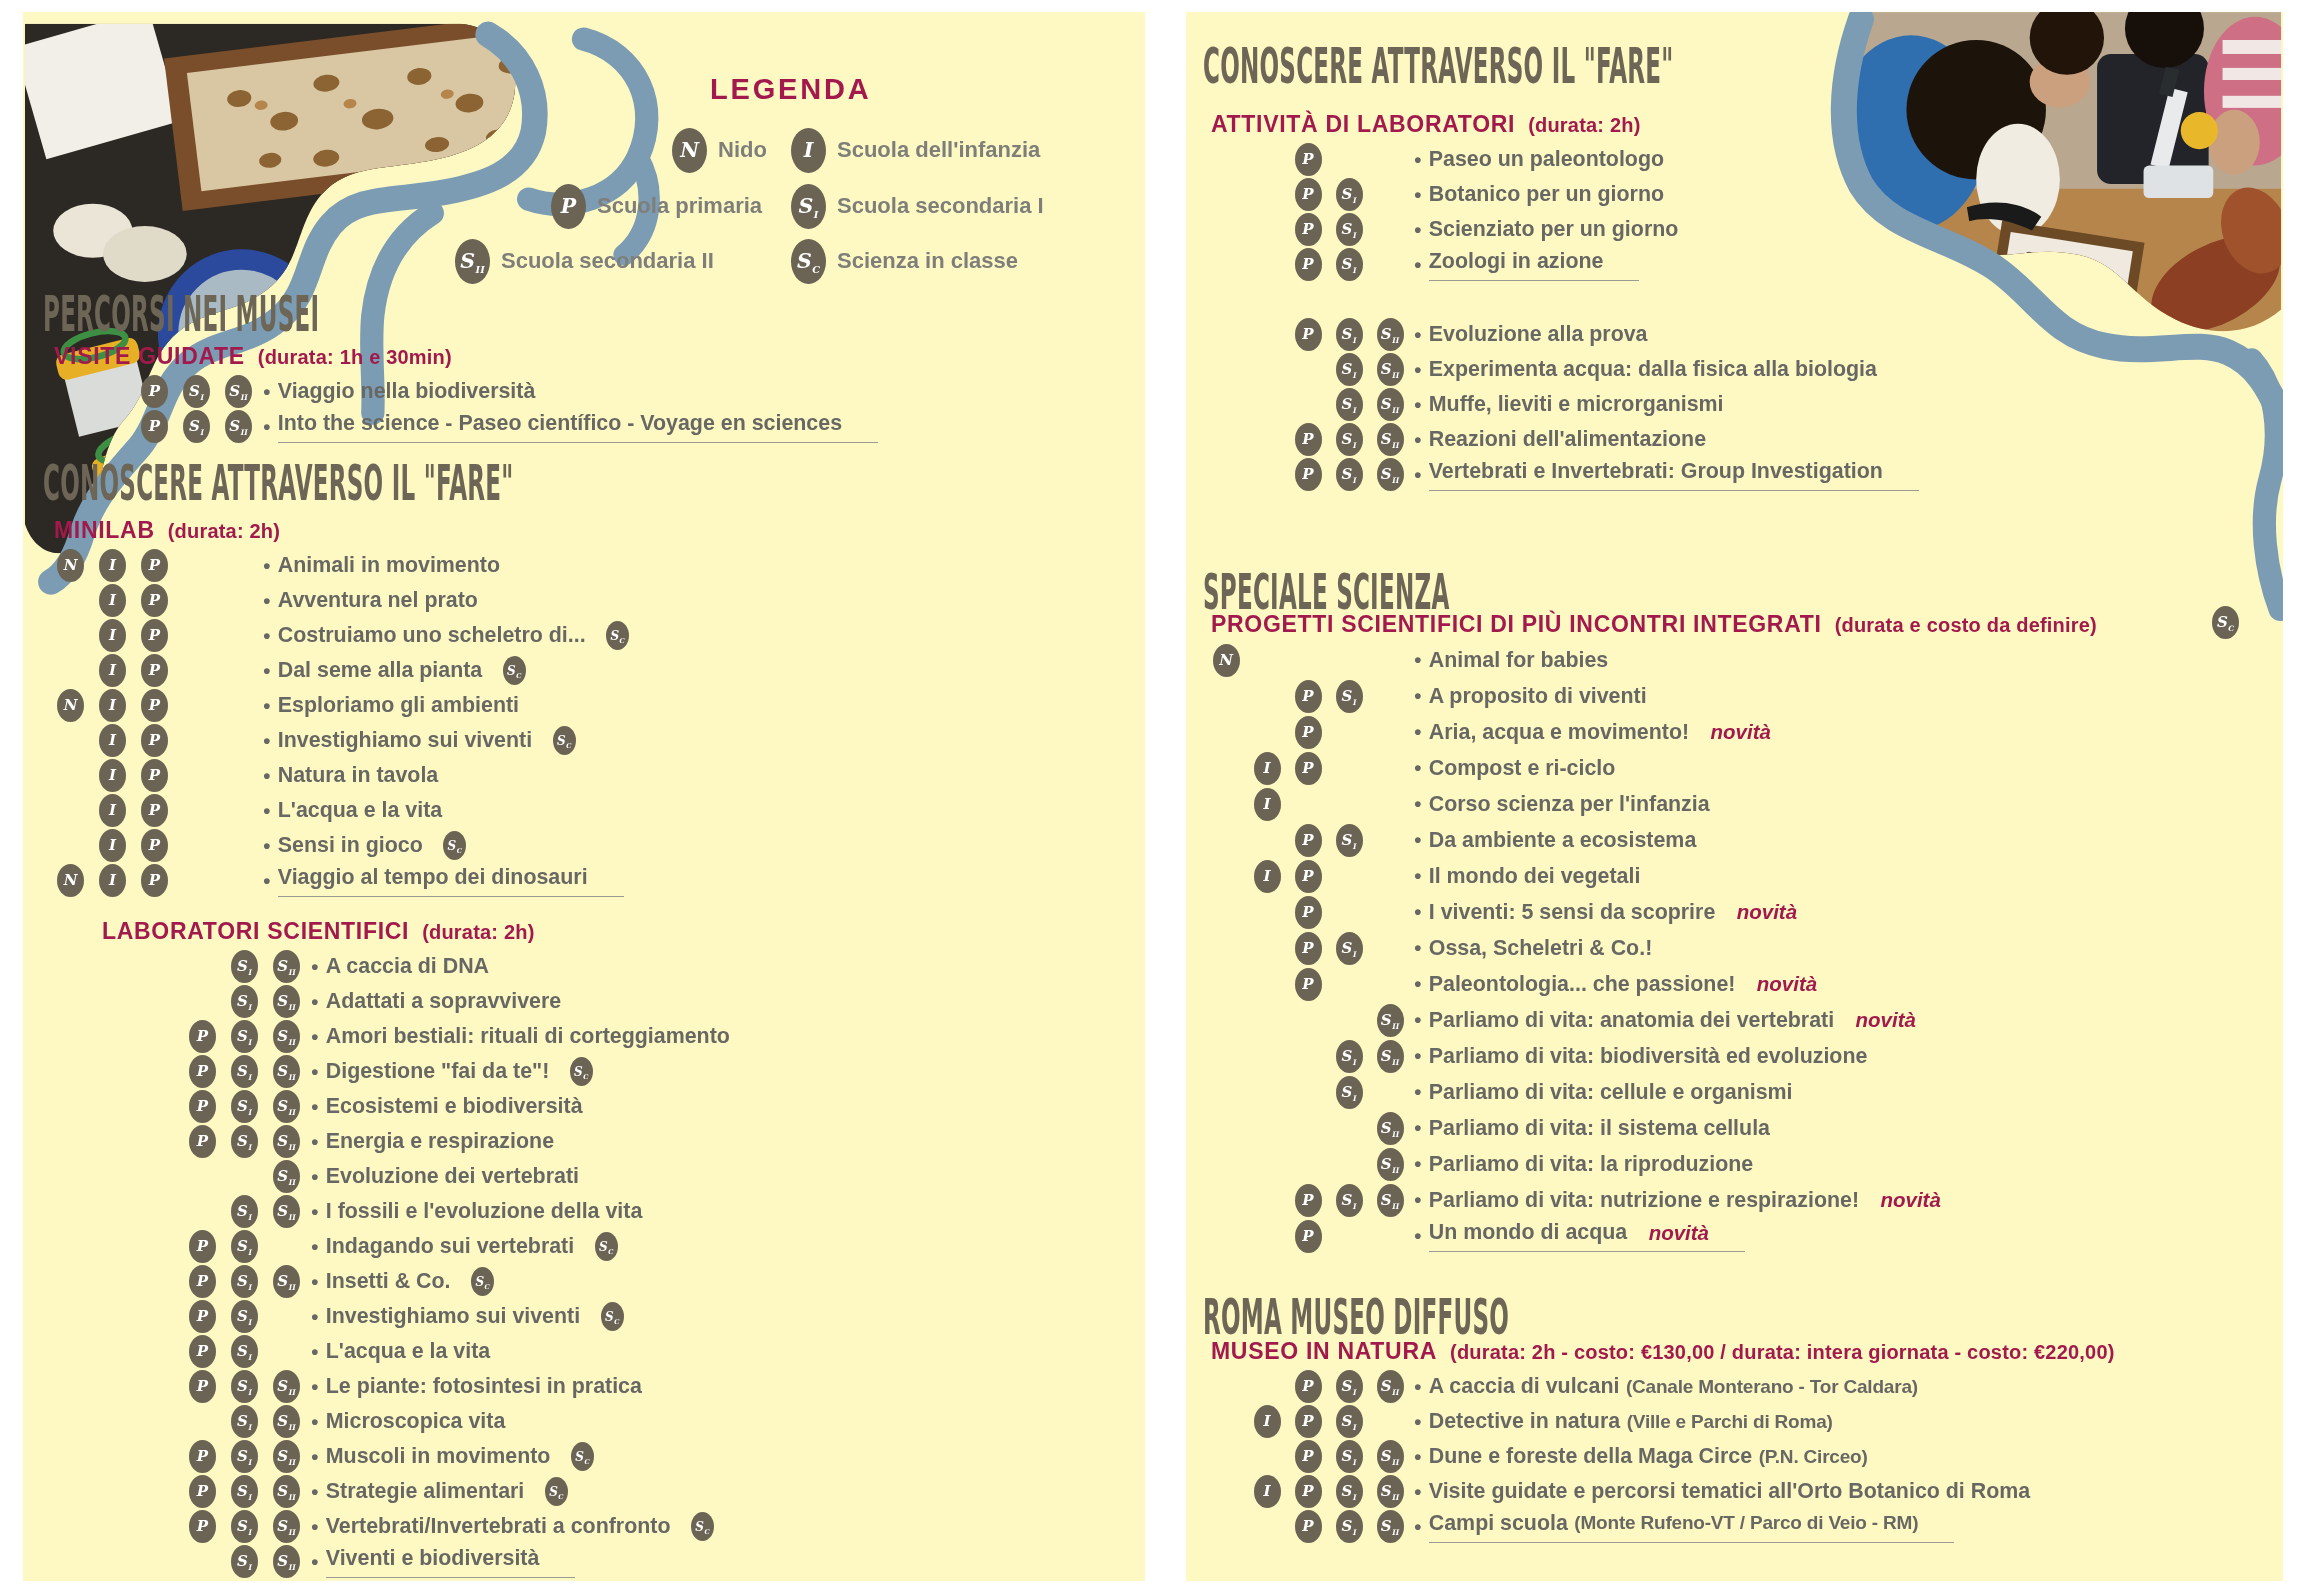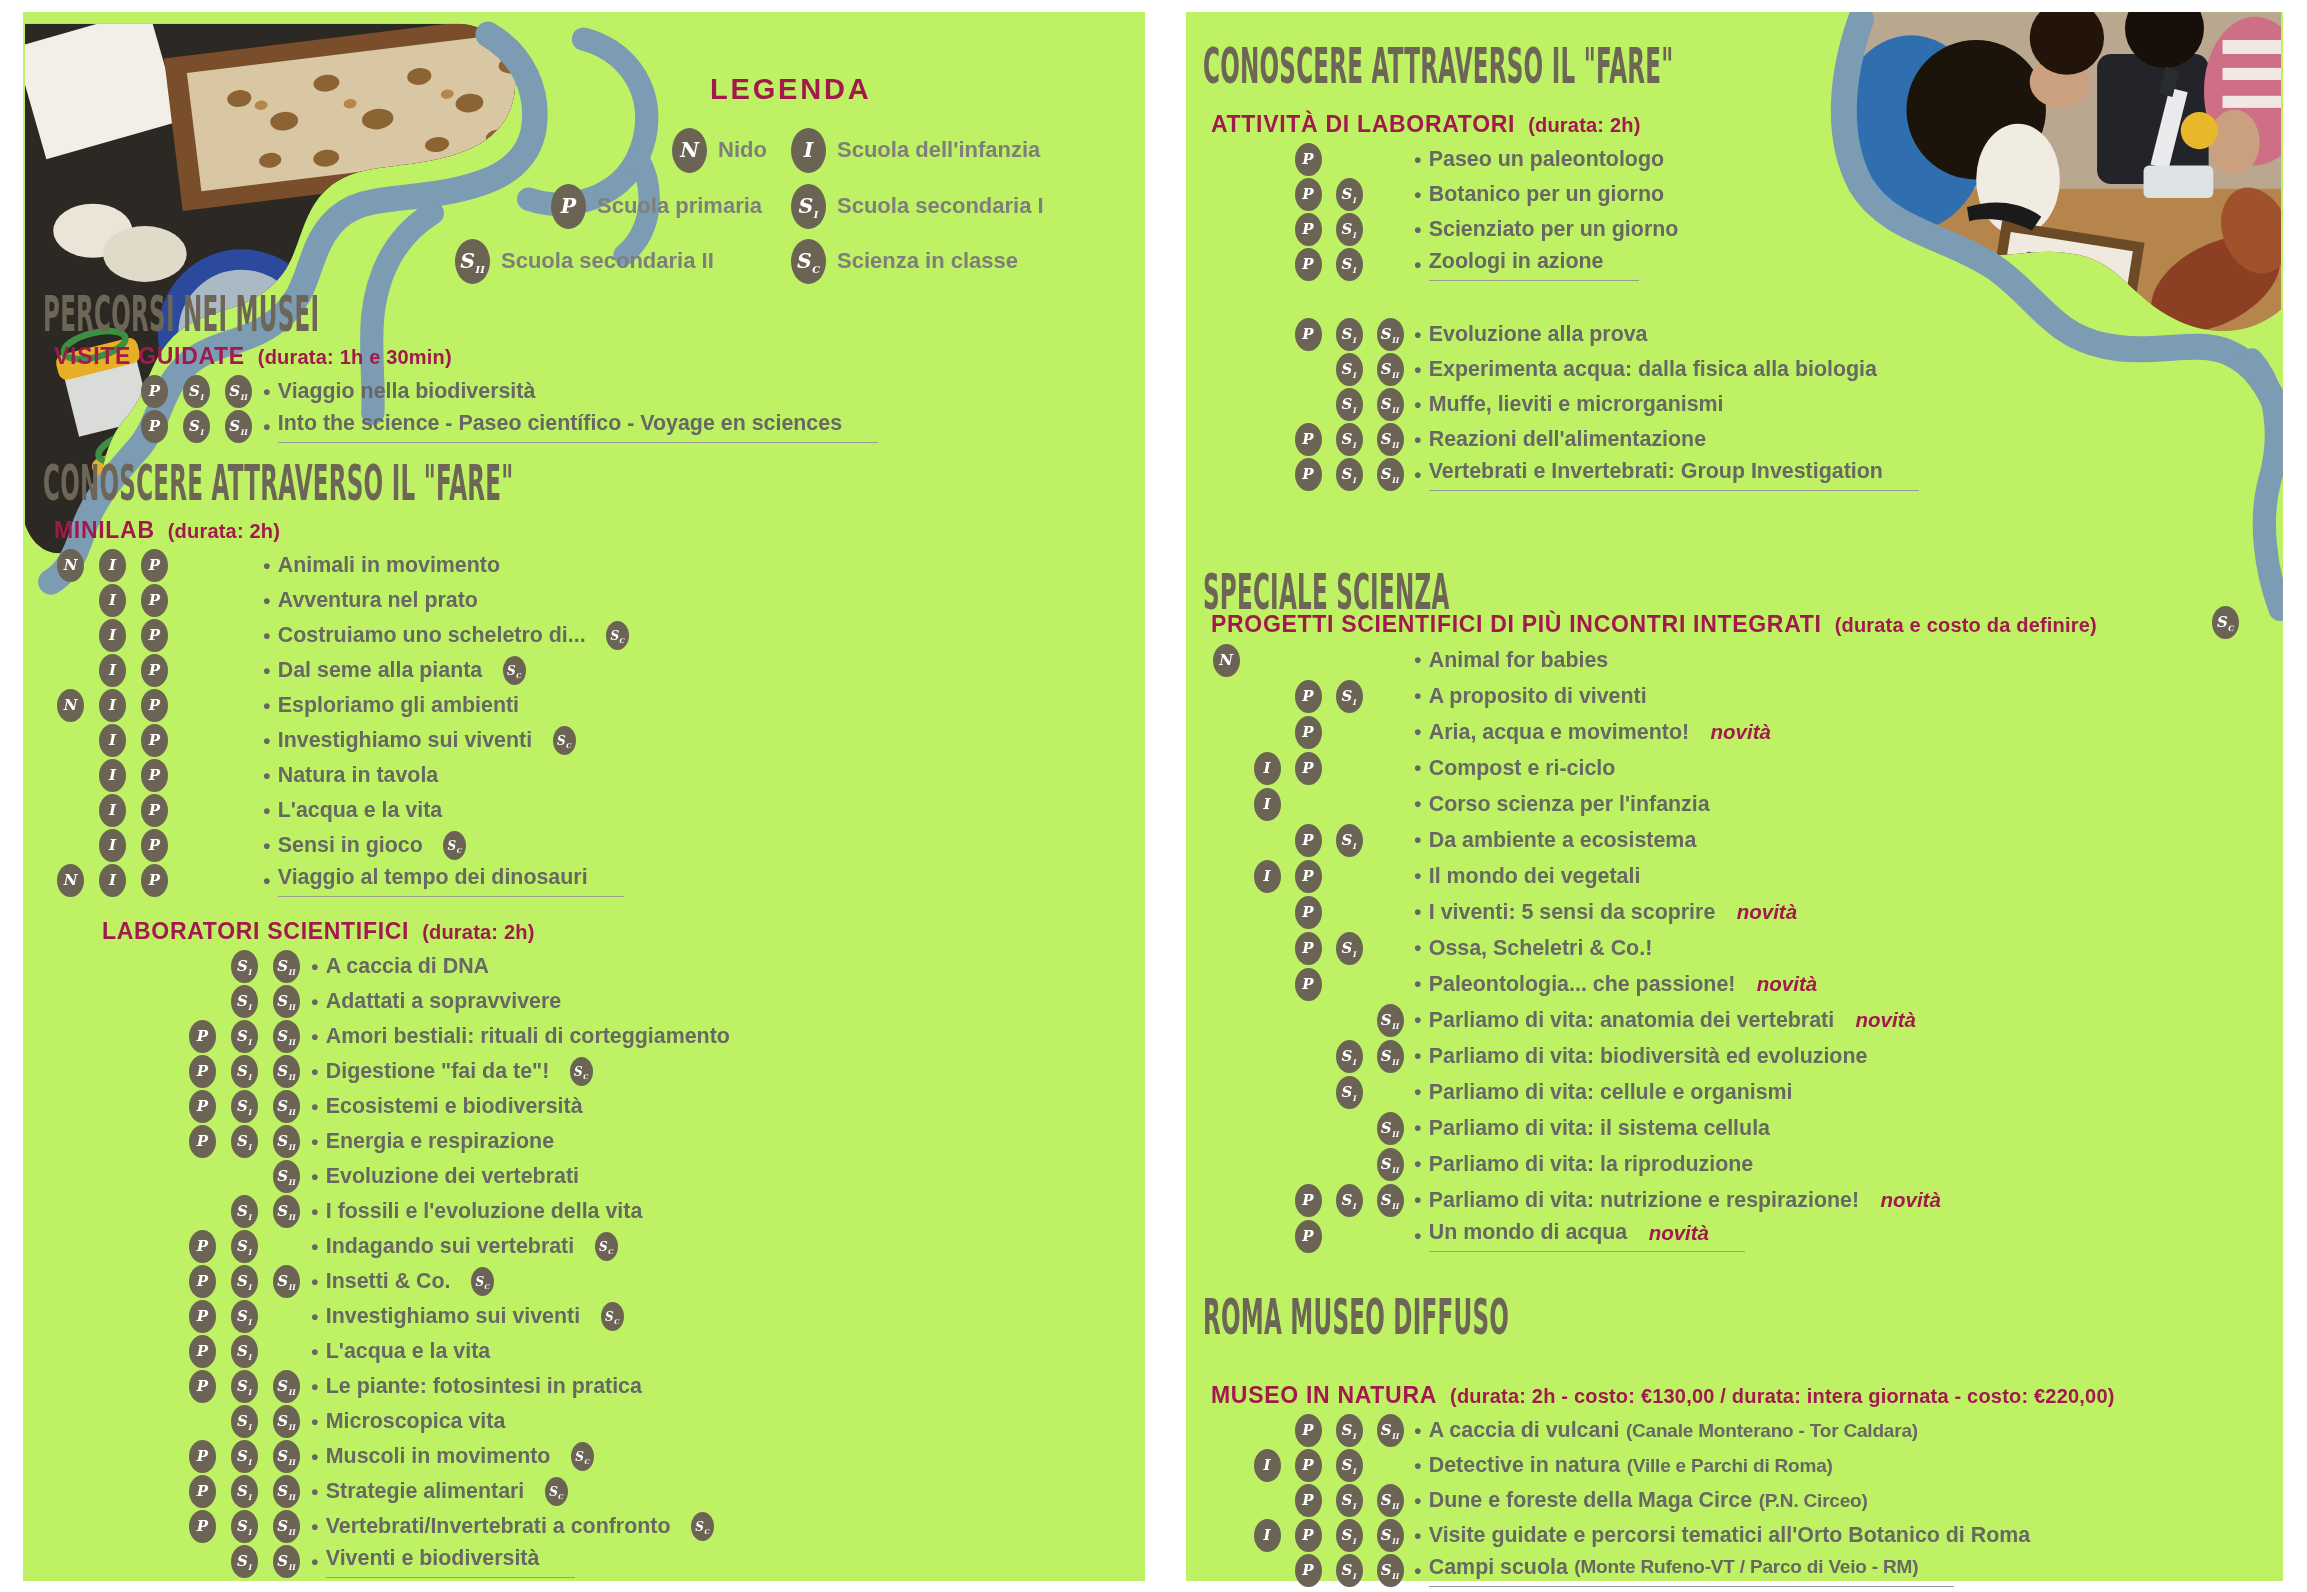"LEGENDA" .page { background: #bef264 -> #fef9c3 }
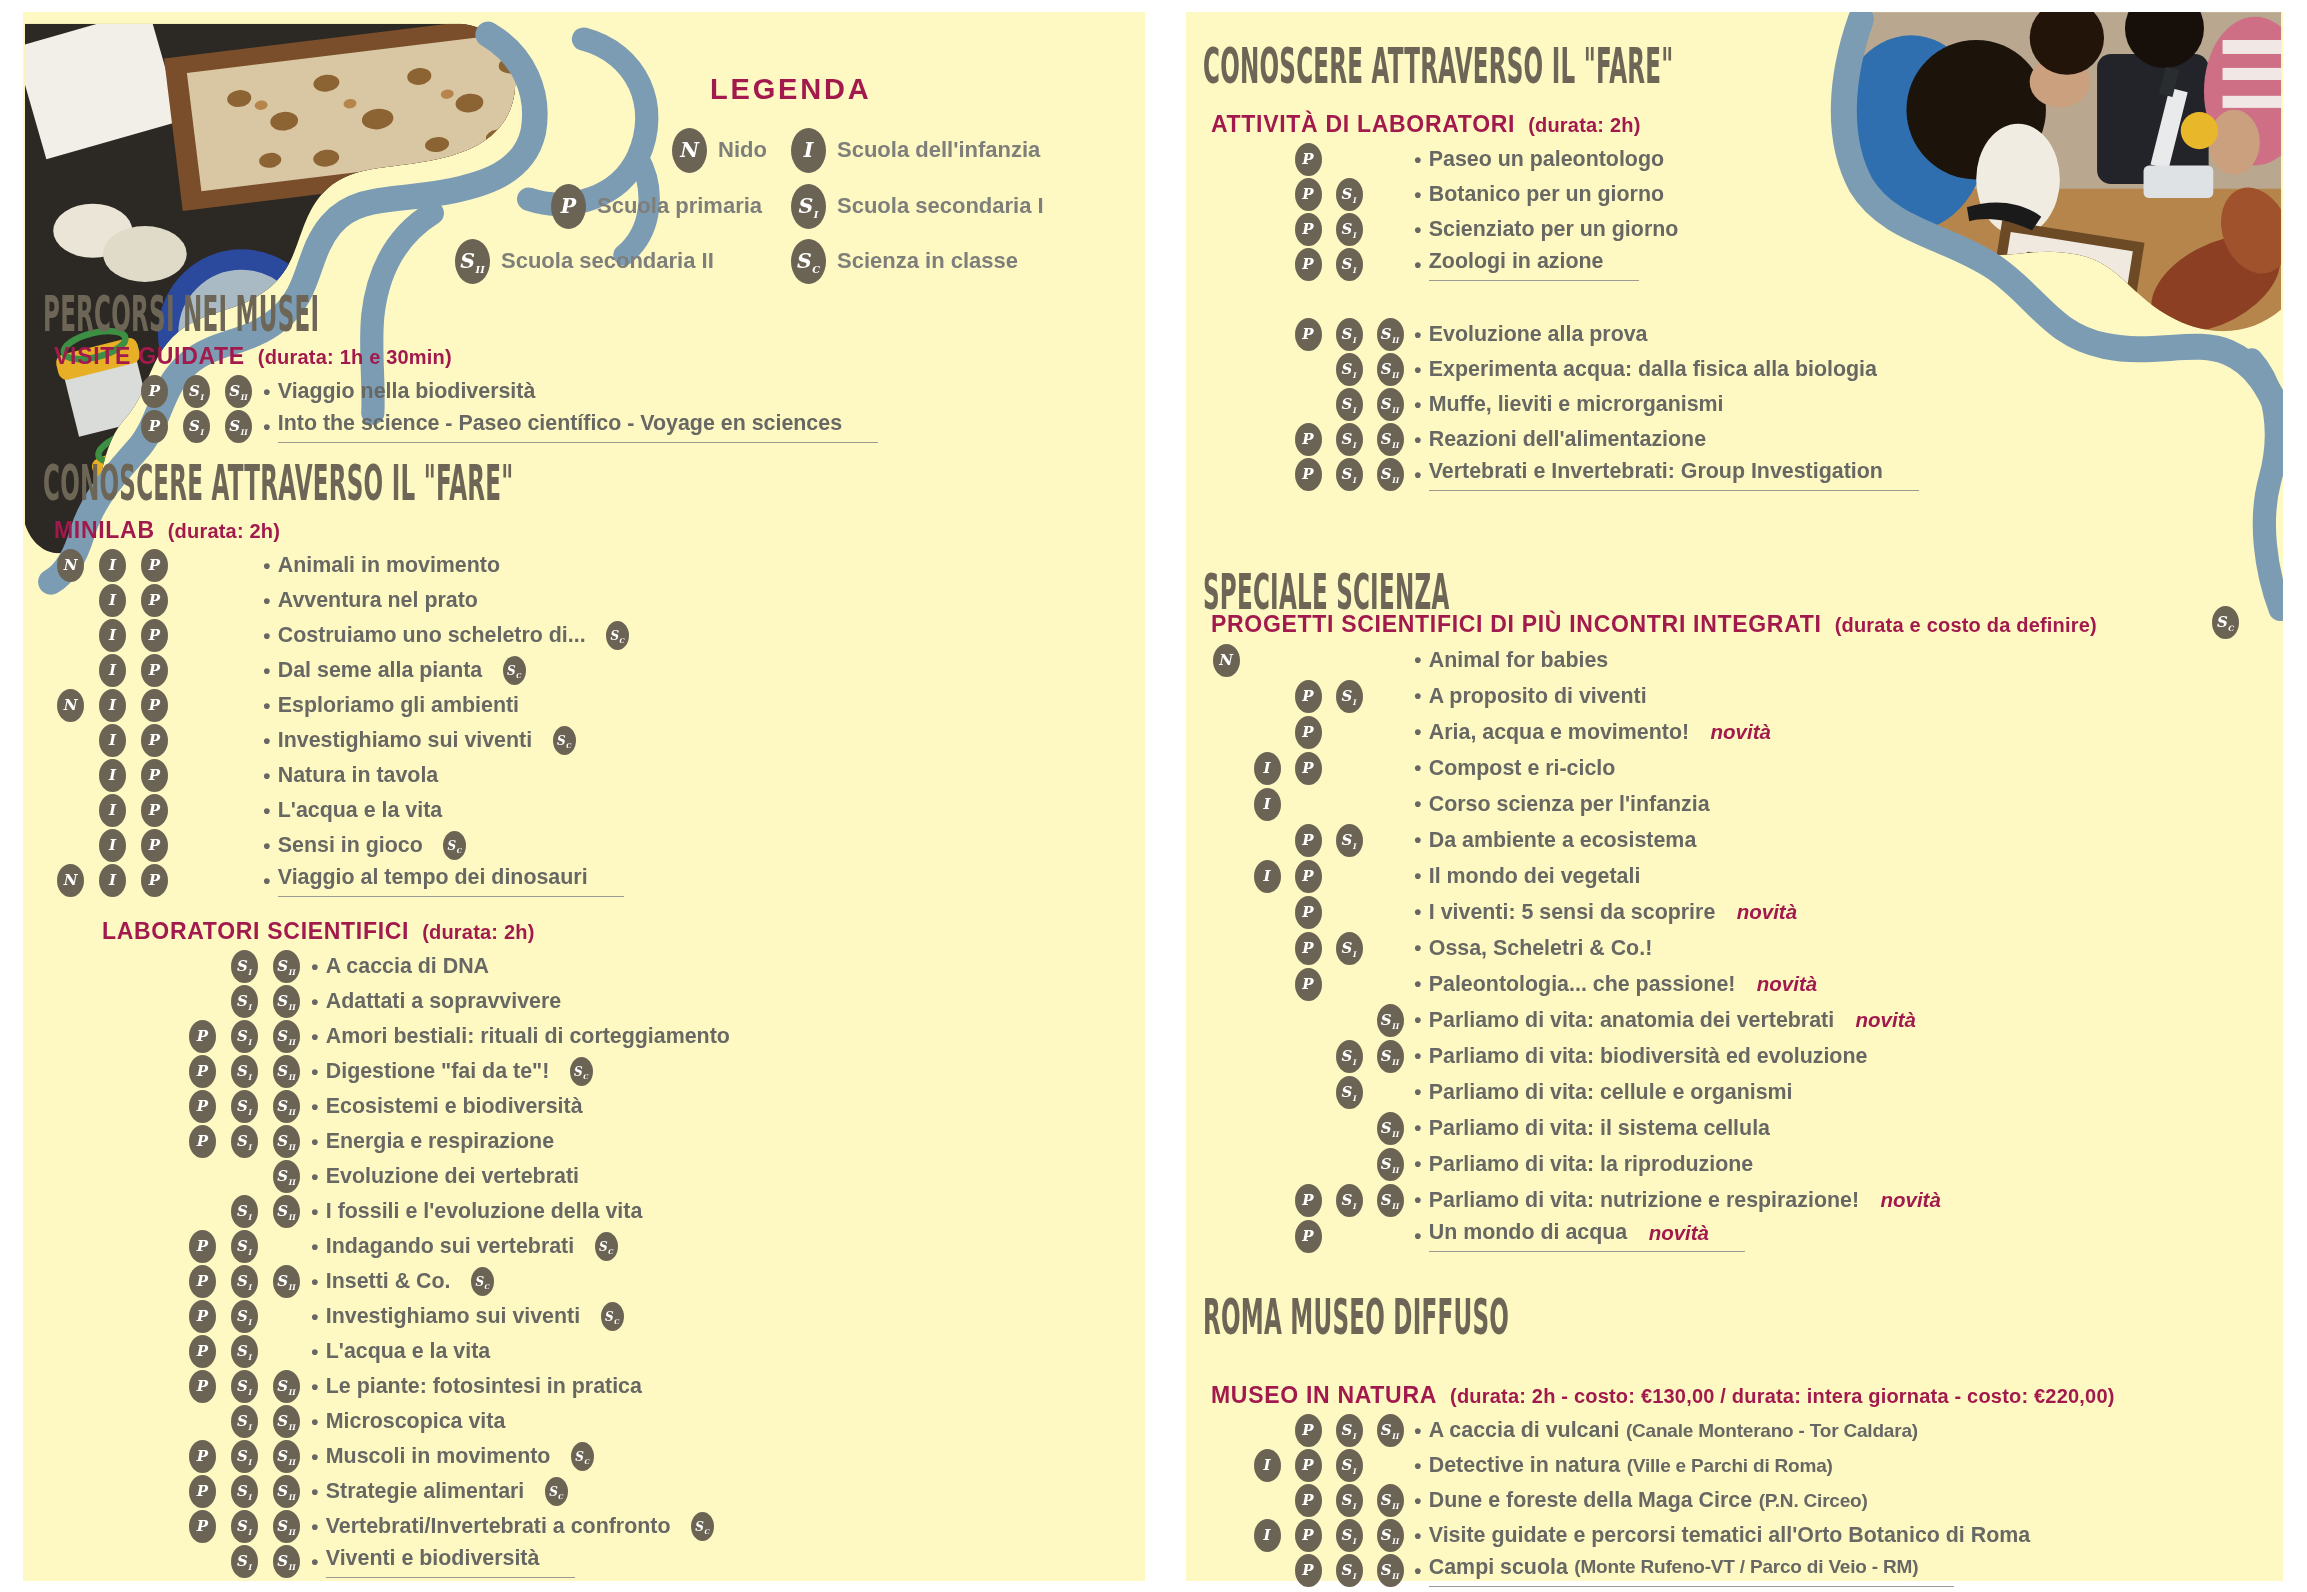"MUSEO IN NATURA (durata: 2h" .g-museo { margin-top: 44px -> none }
